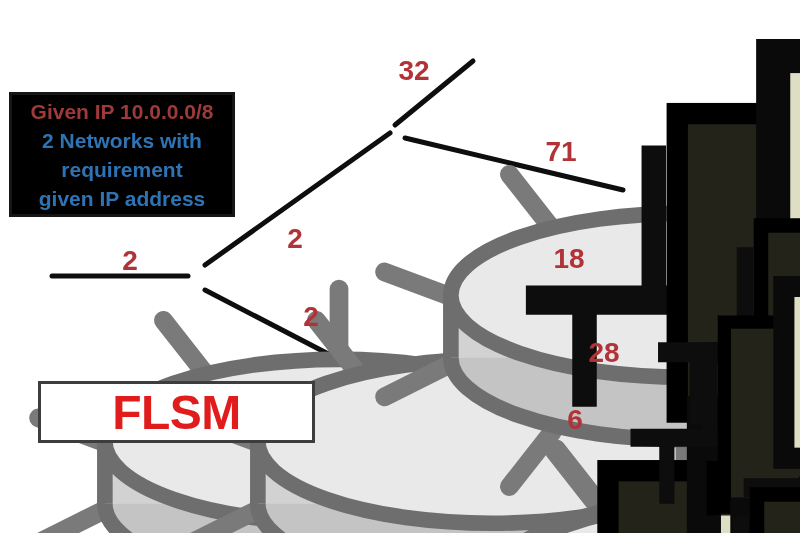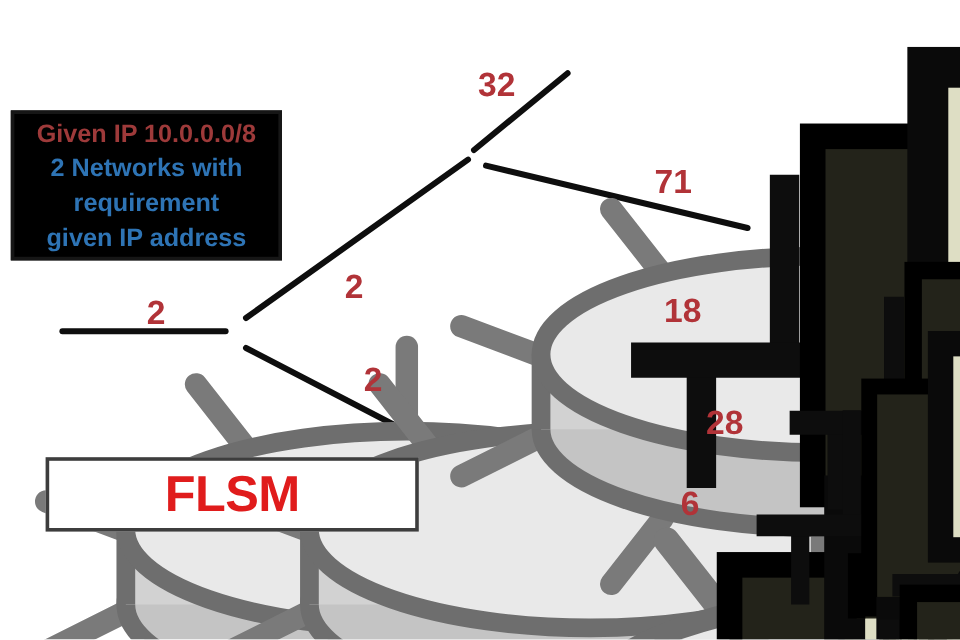"FLSM" .banner { font-size: 42px -> 48px; width: 311px -> 277px }
